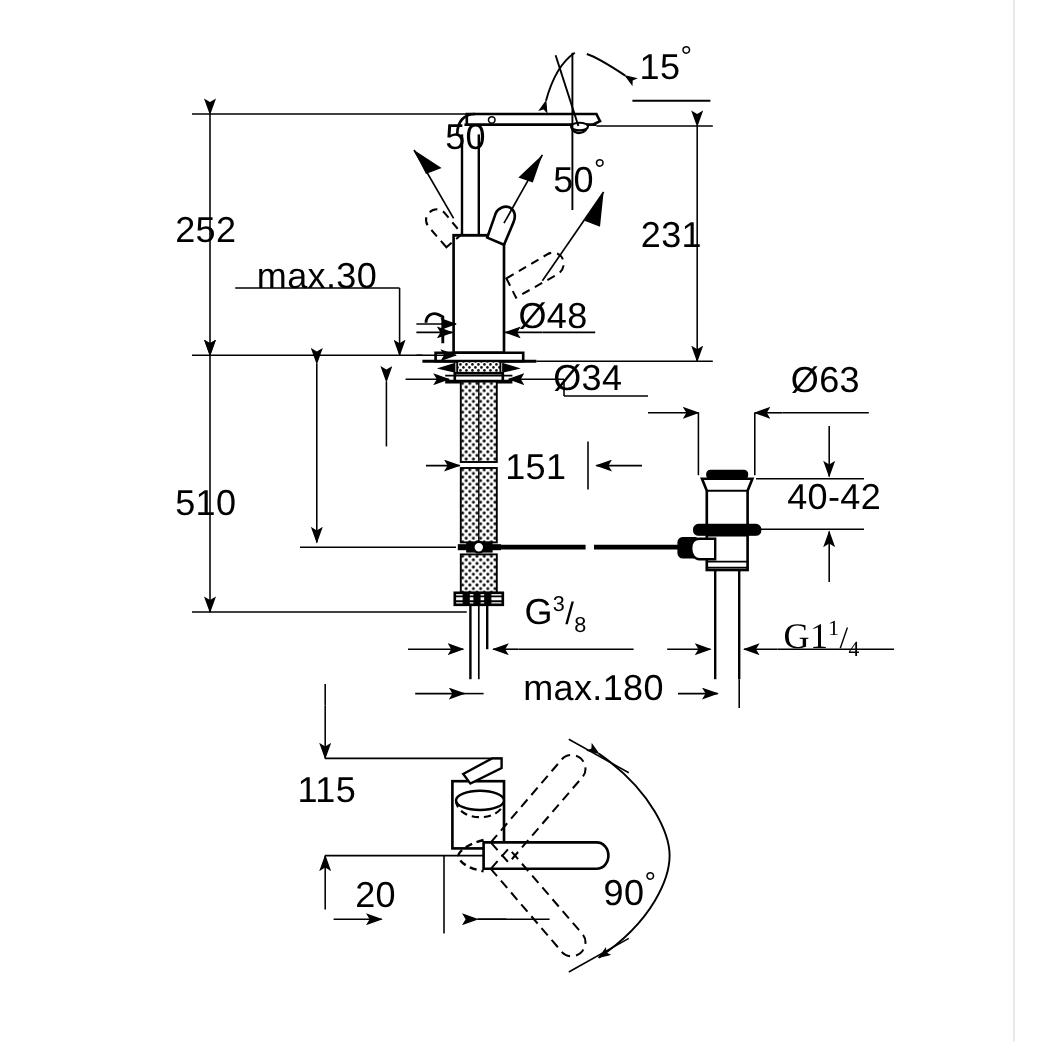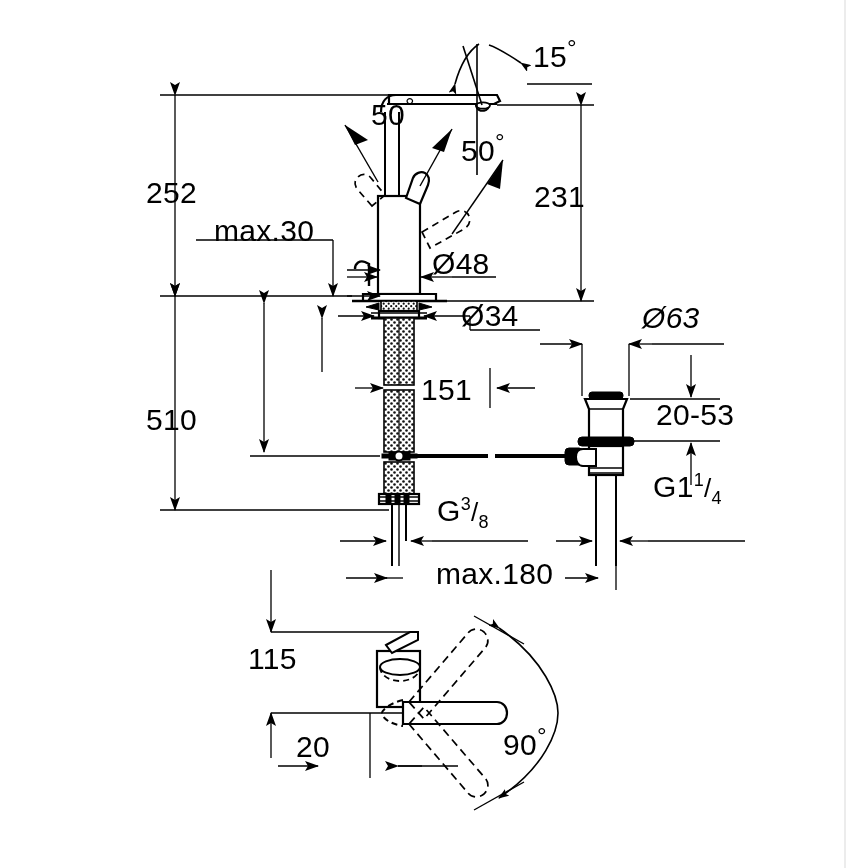"Ø63" div.lbl { font-style: italic -> none; left: 642px -> 659px }
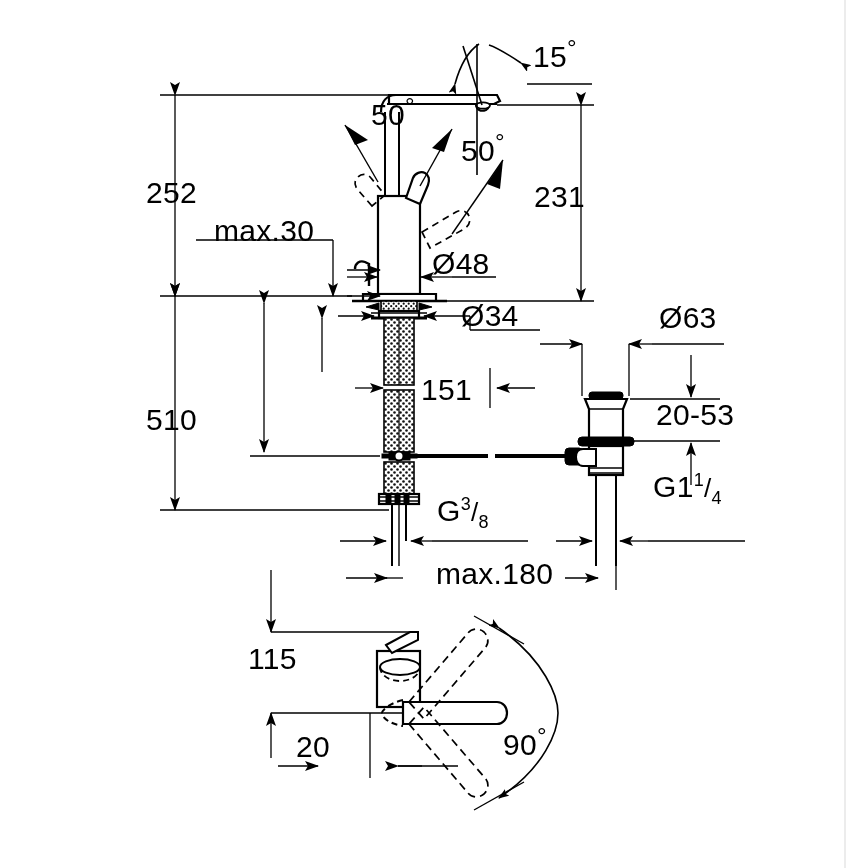"20-53" div.lbl { text: 20-53 -> 40-42 }
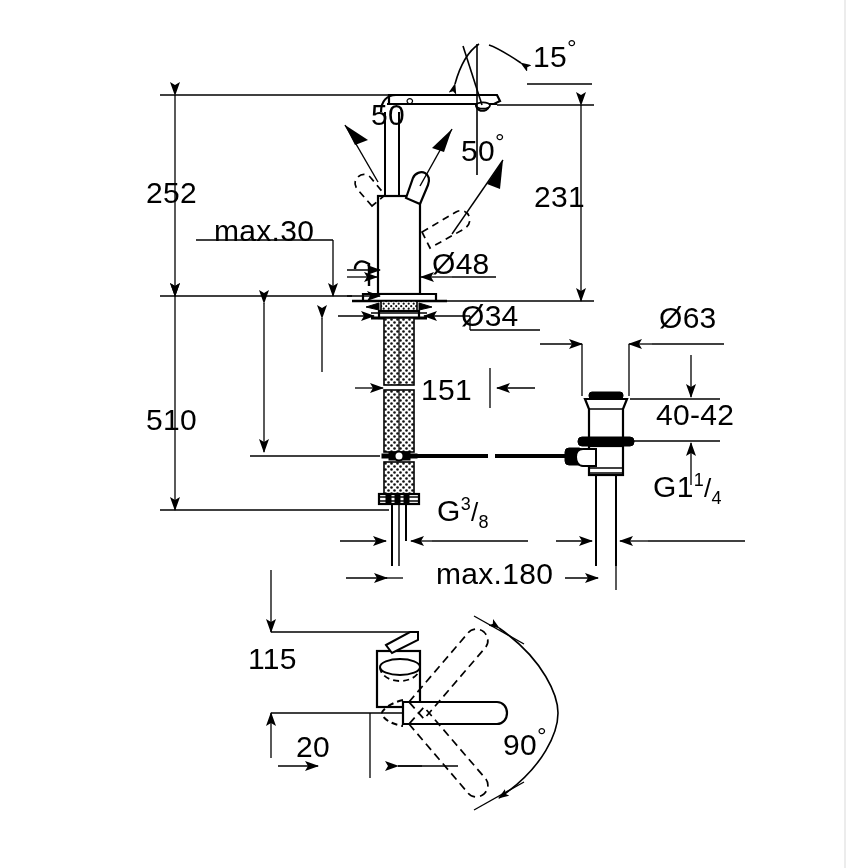"G11/4" div.lbl { font-family: none -> Liberation Serif, serif; top: 472px -> 516px }
